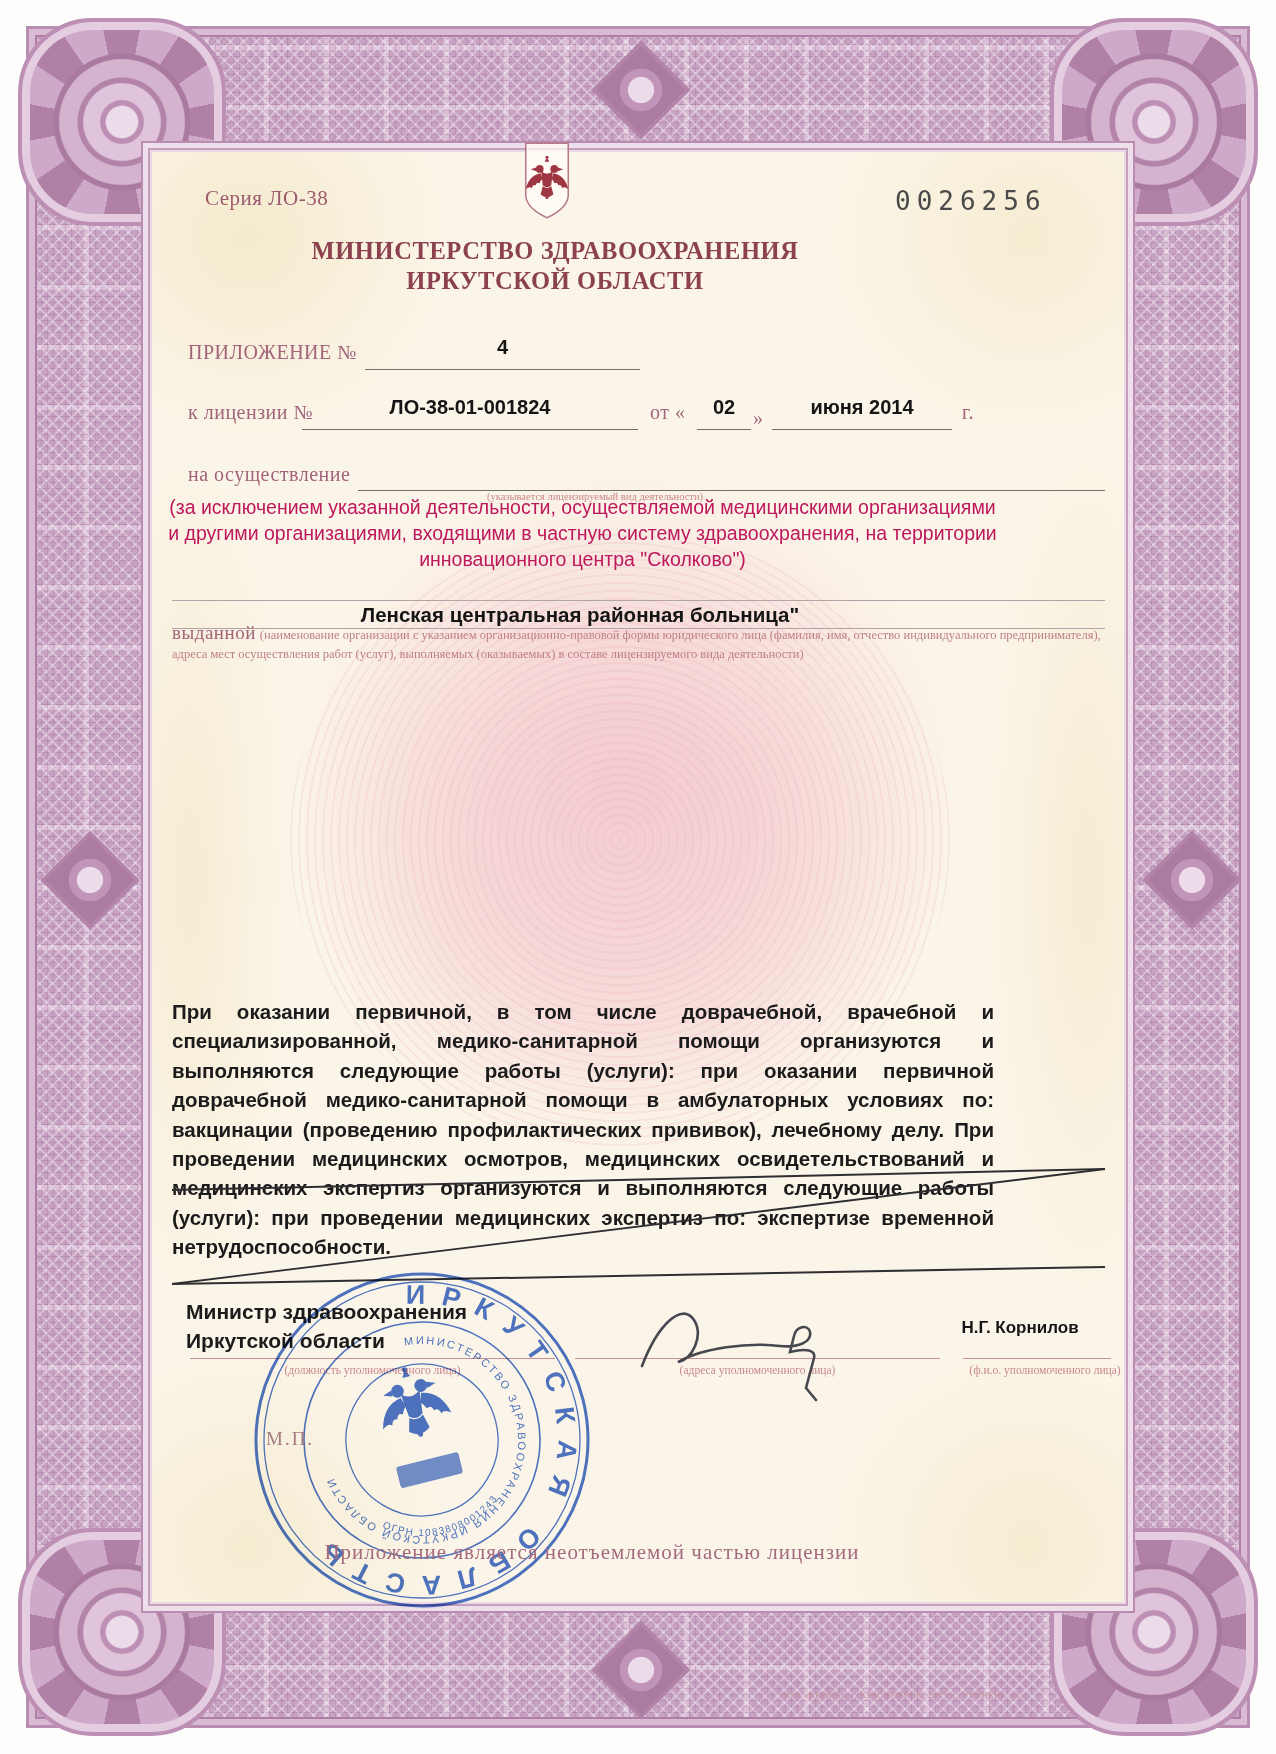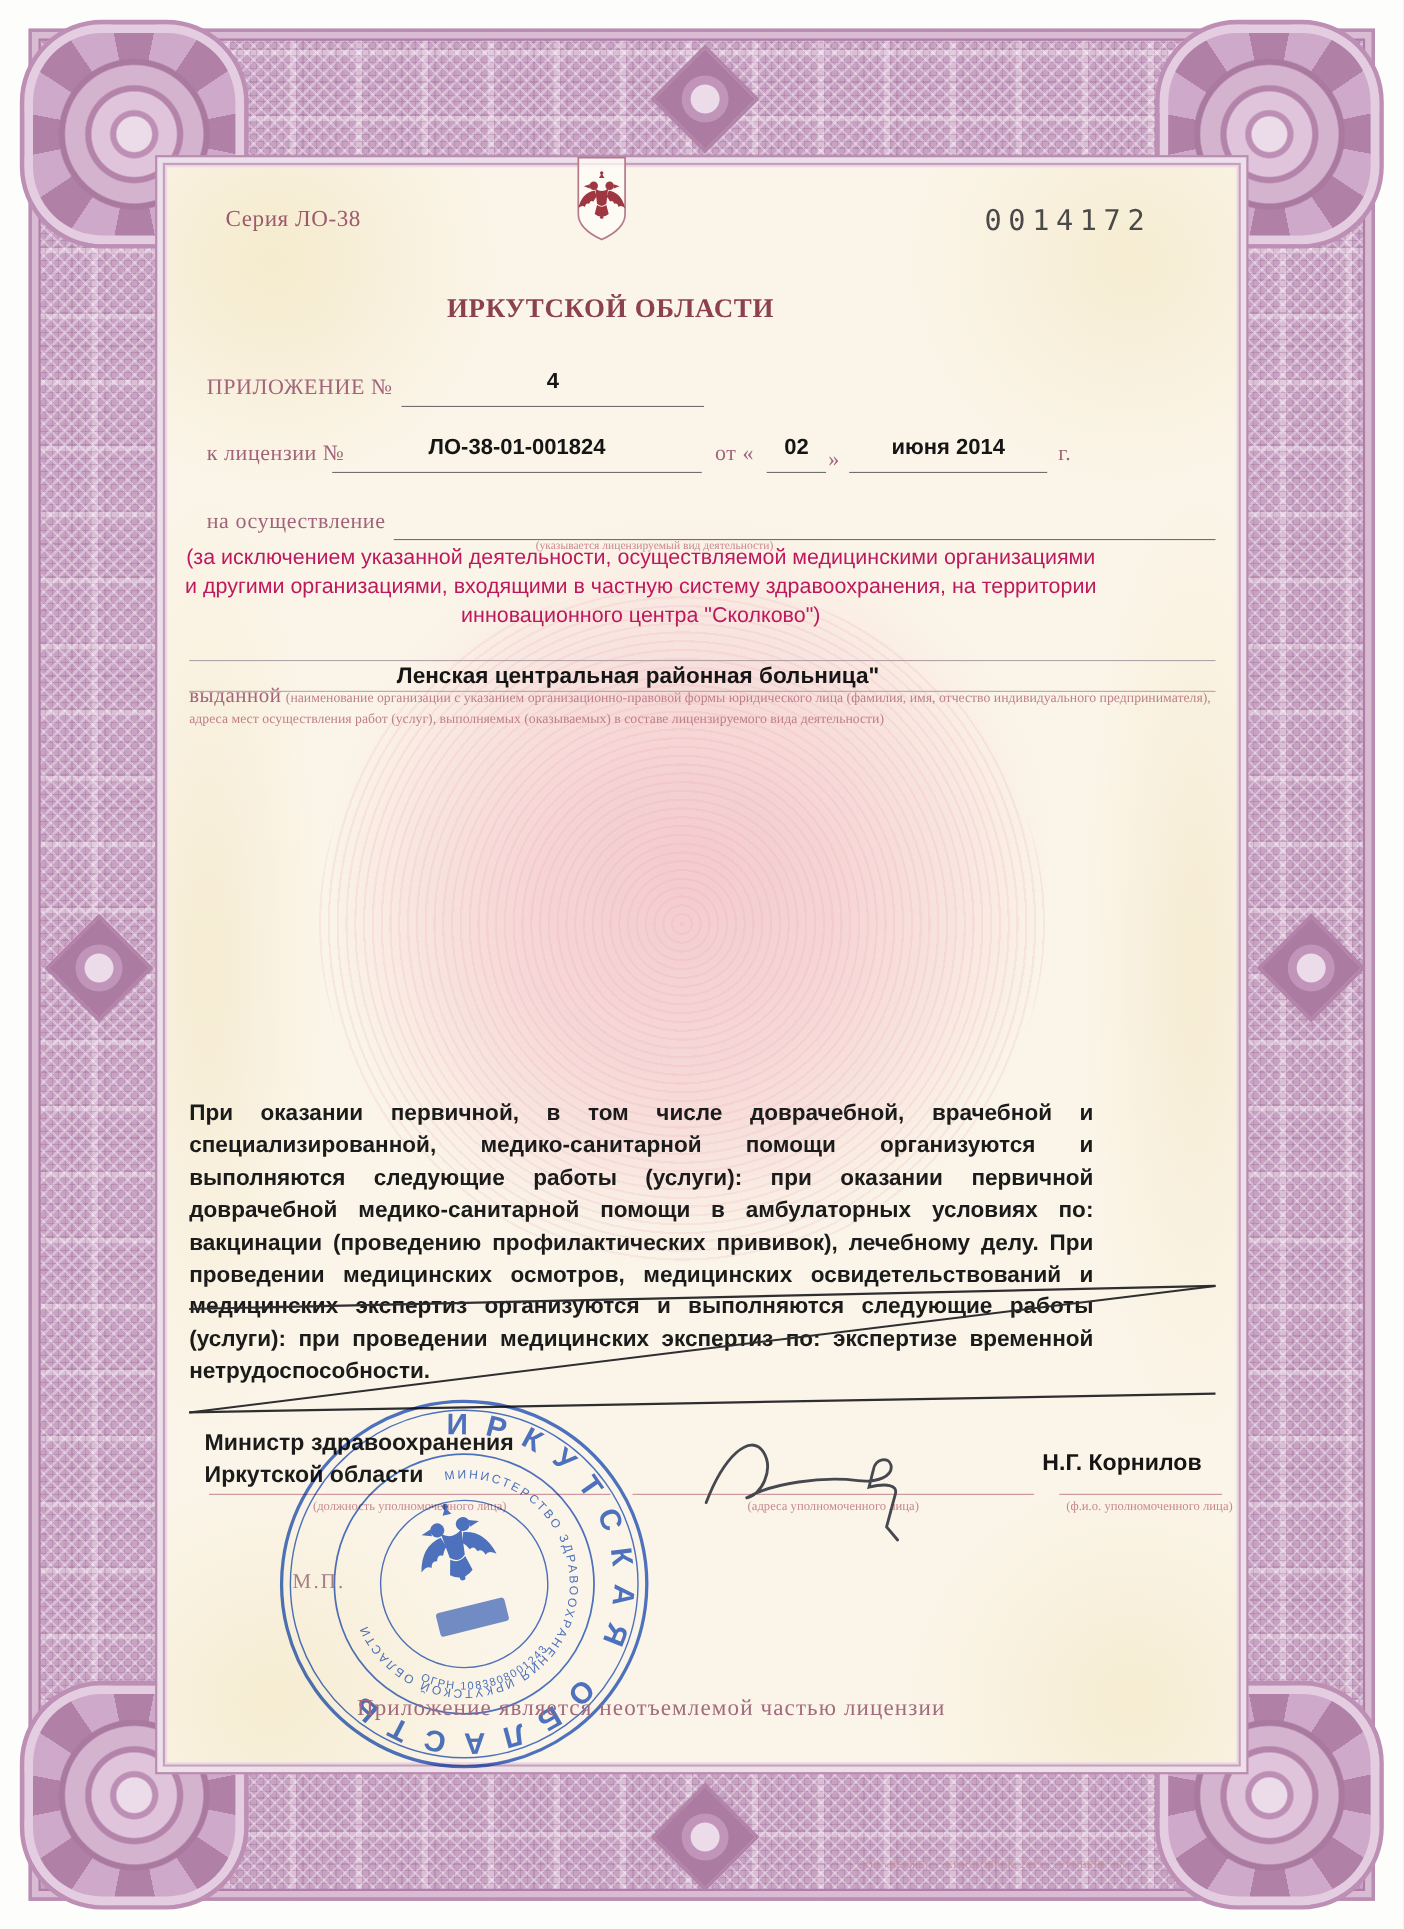"0014172" div.abs { text: 0014172 -> 0026256 }
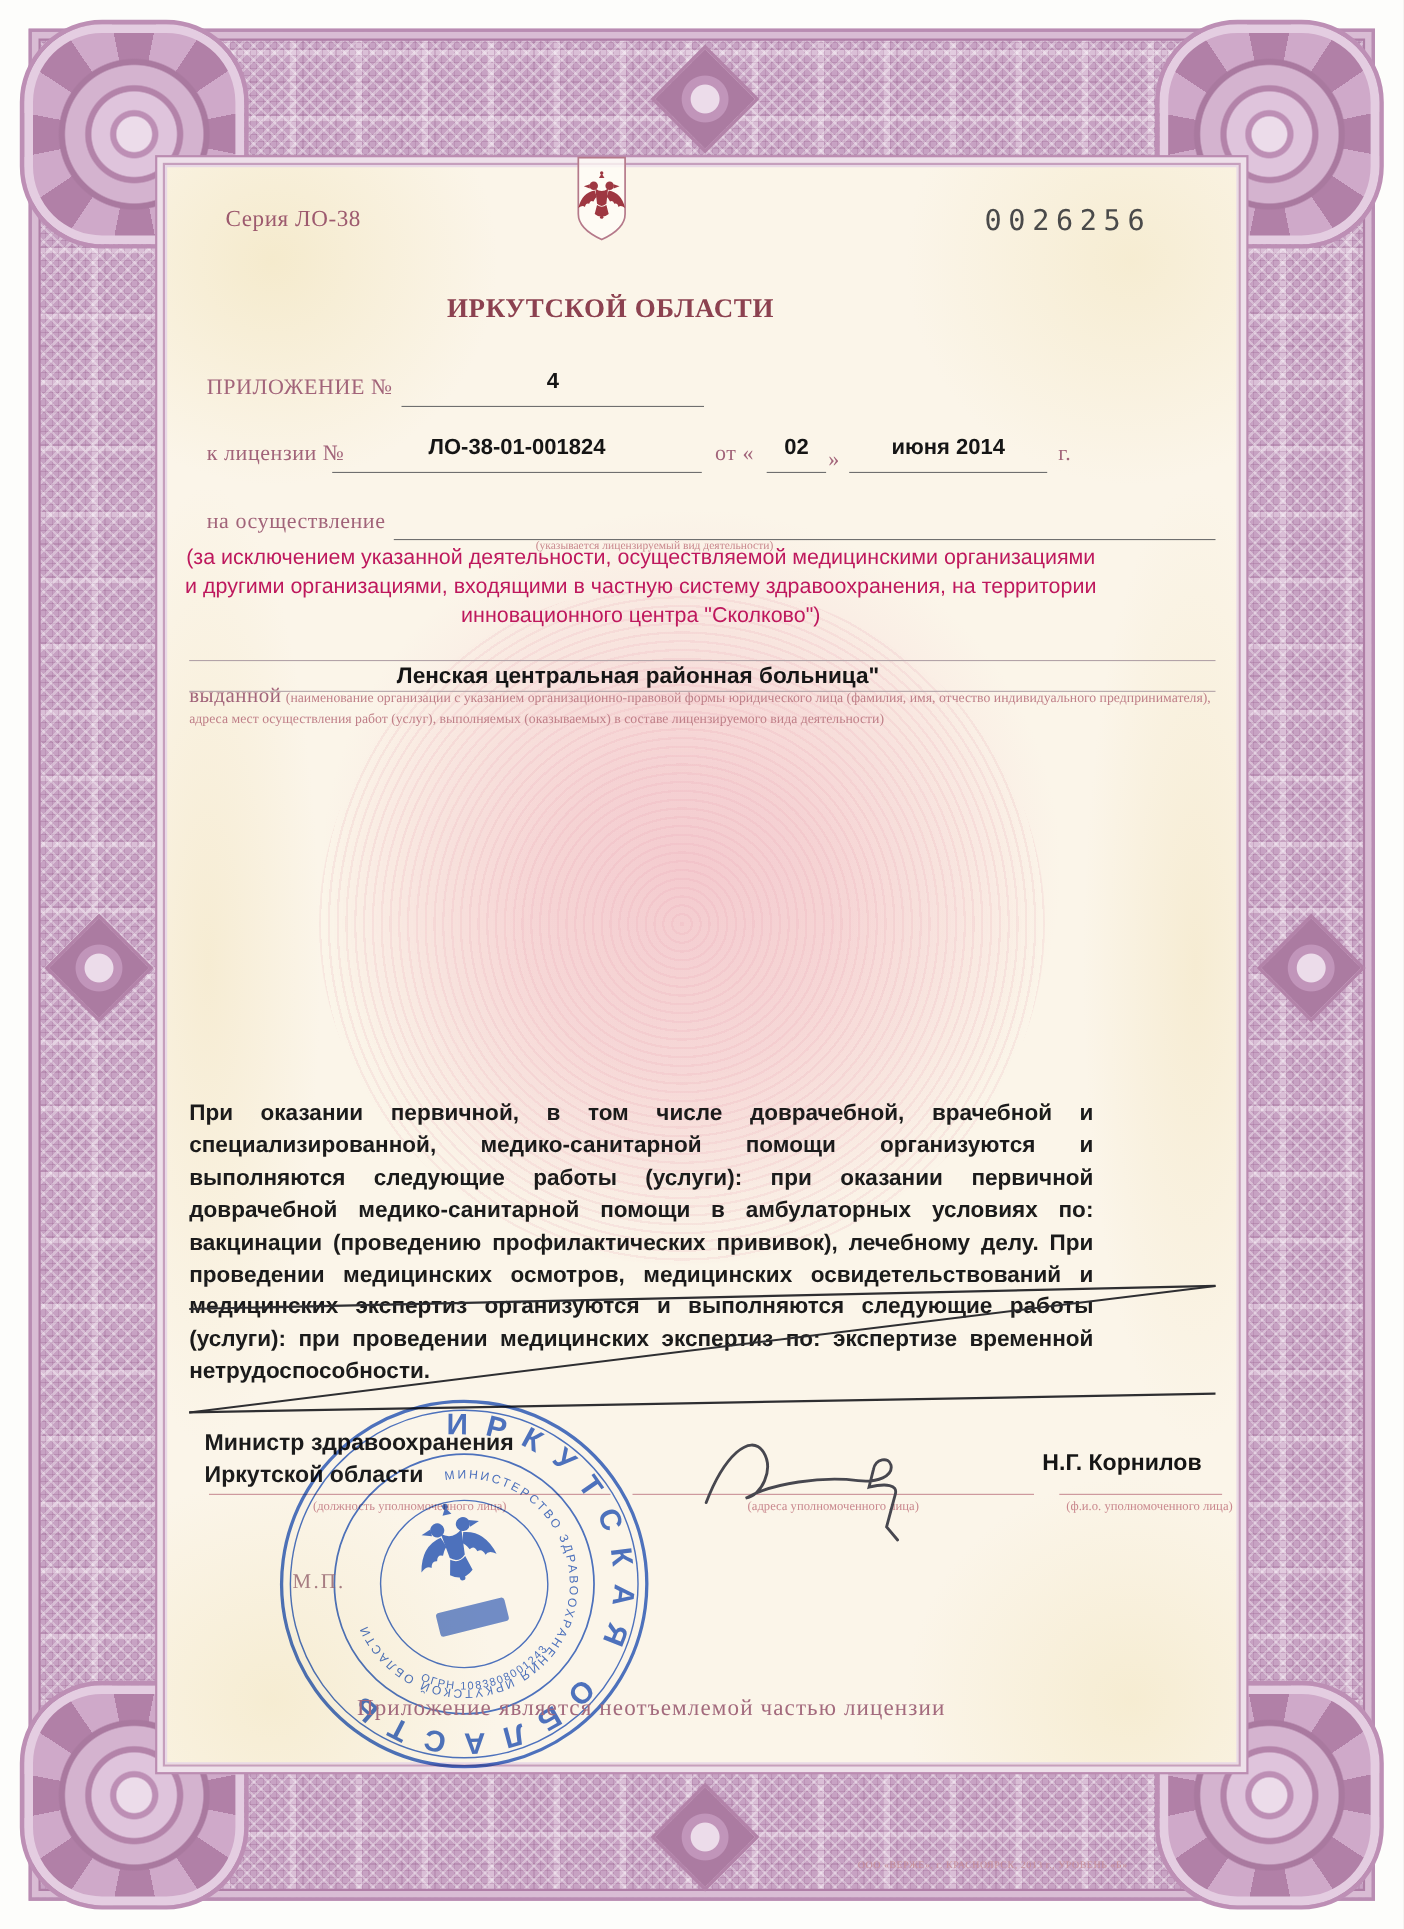"МИНИСТЕРСТВО ЗДРАВООХРАНЕНИЯ" div.abs { html: none -> <div>МИНИСТЕРСТВО ЗДРАВООХРАНЕНИЯ</div> }
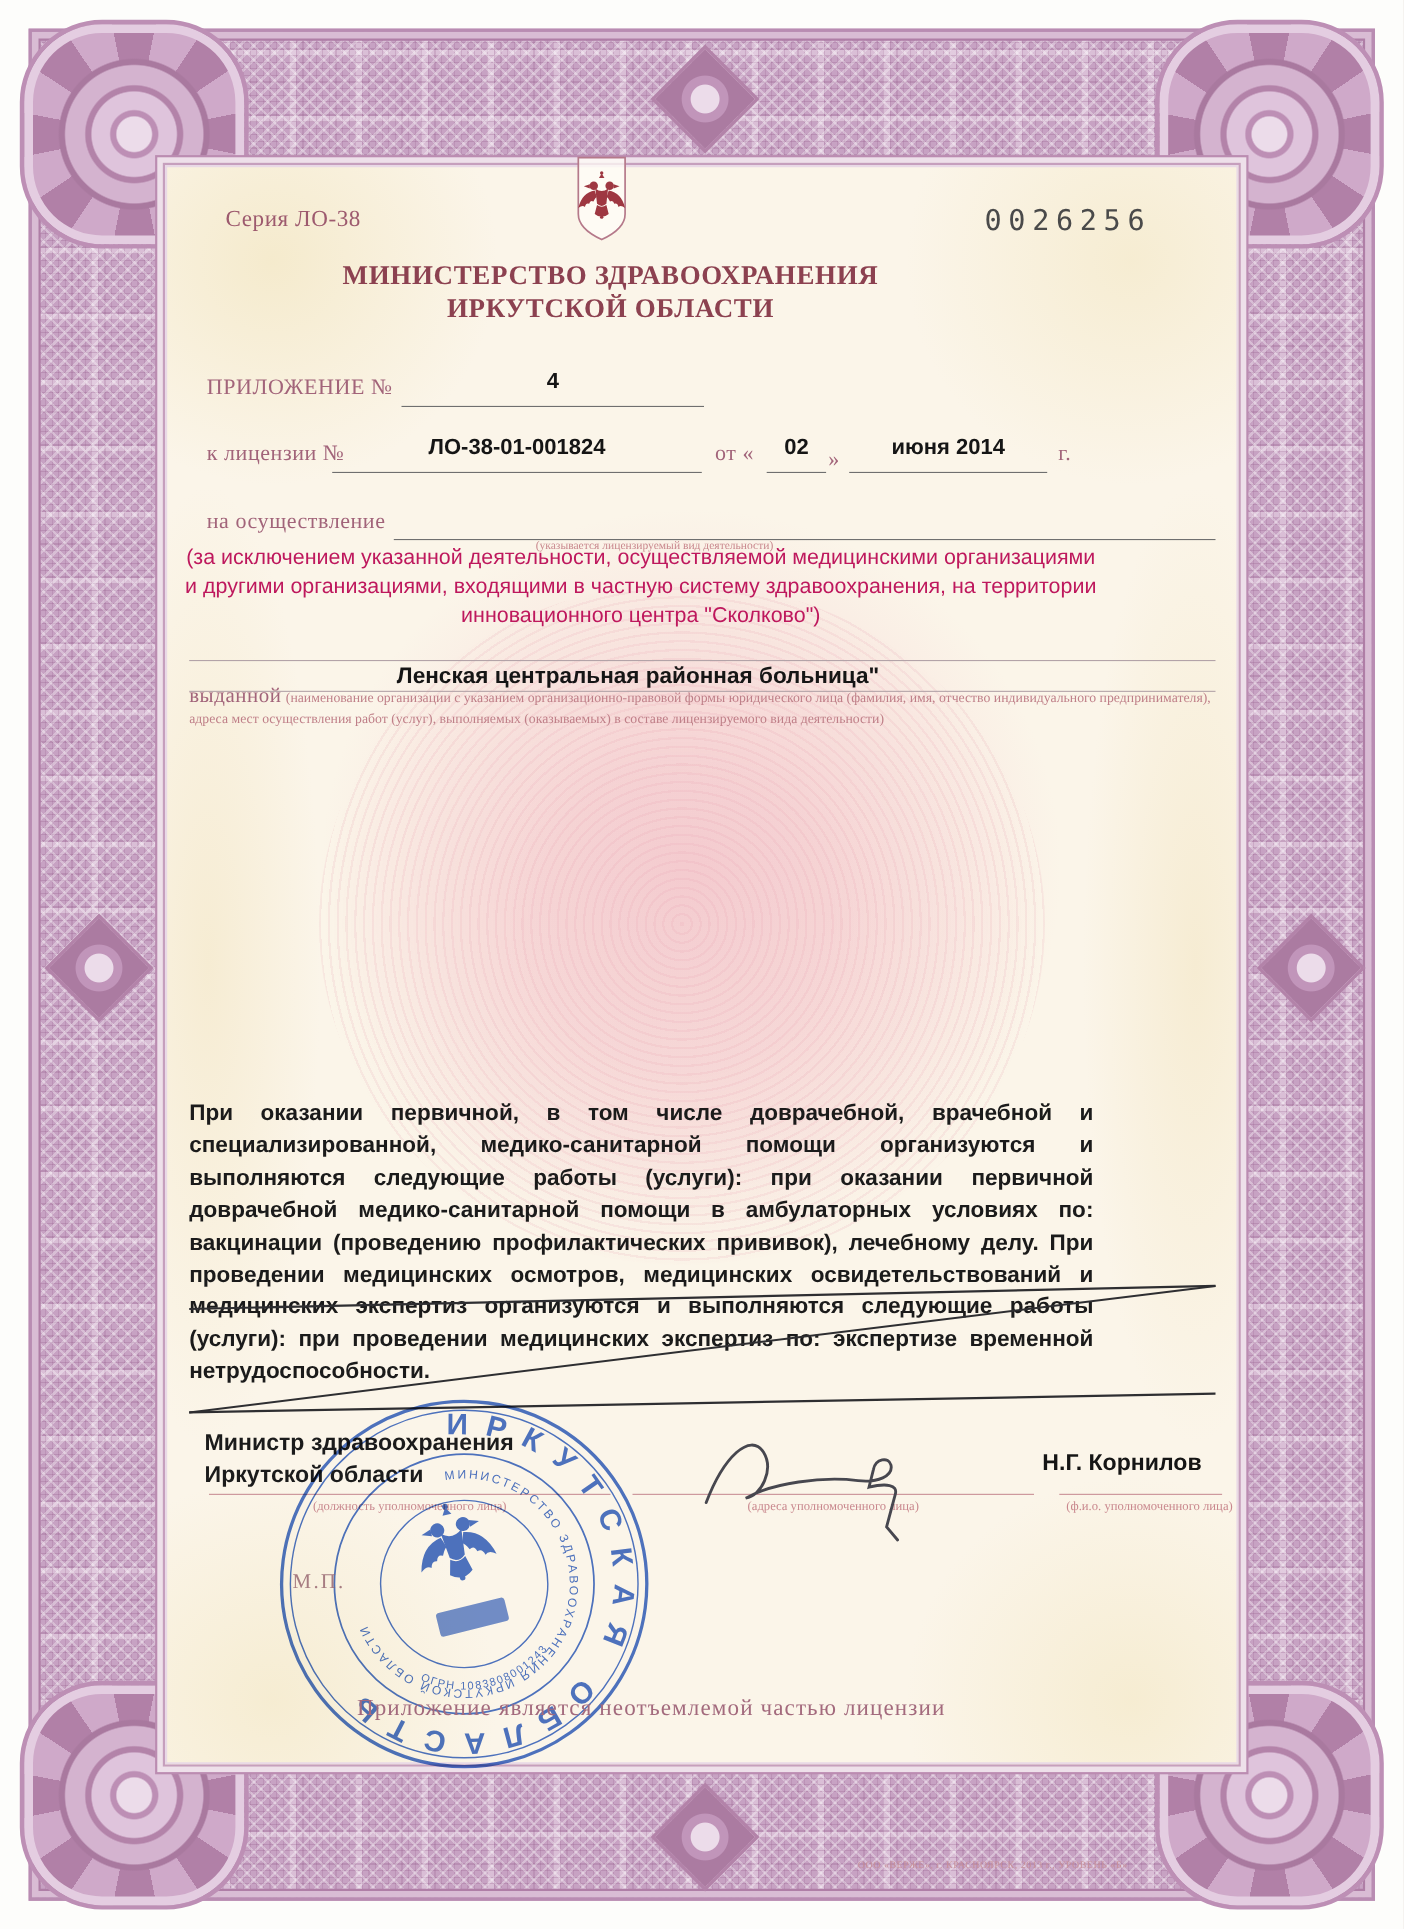"Н.Г. Корнилов" div.abs { font-size: 21px -> 17px }
